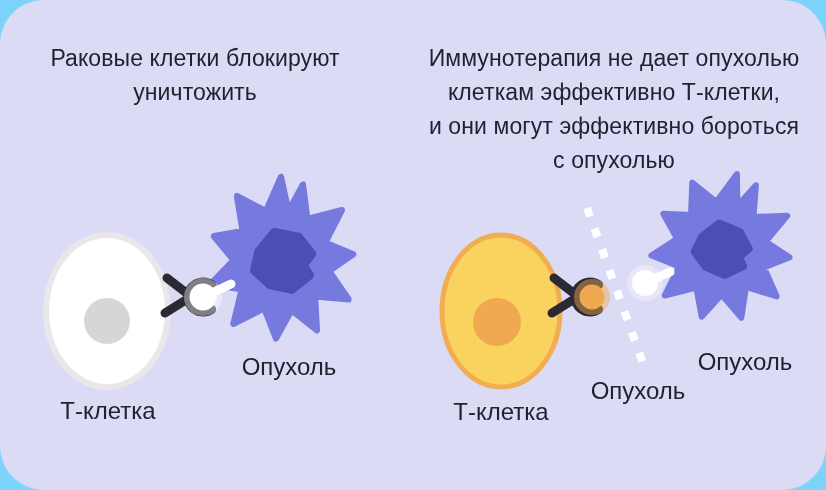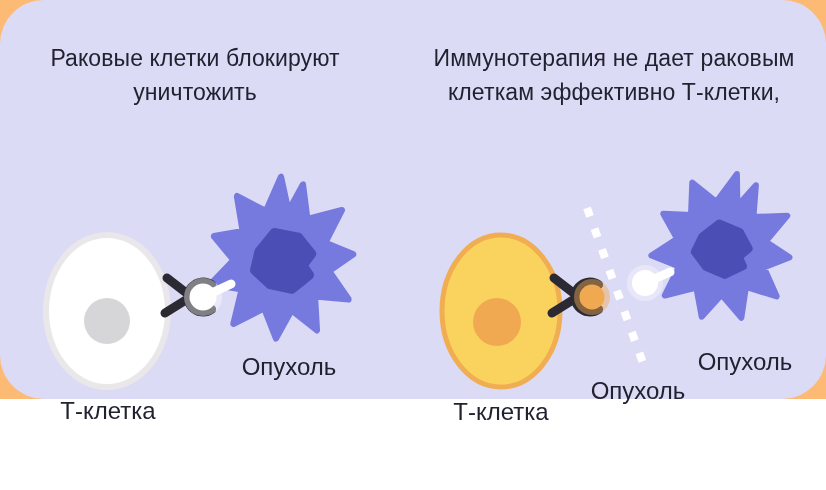"Раковые клетки блокируют" .stage { background: #fdba74 -> #7dd3fc; height: 399px -> 490px }
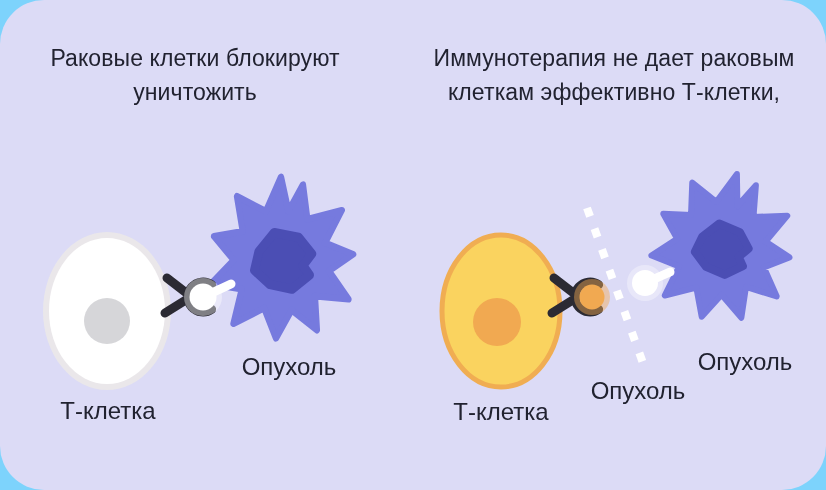"Иммунотерапия не дает раковым" div { text: раковым -> опухолью }
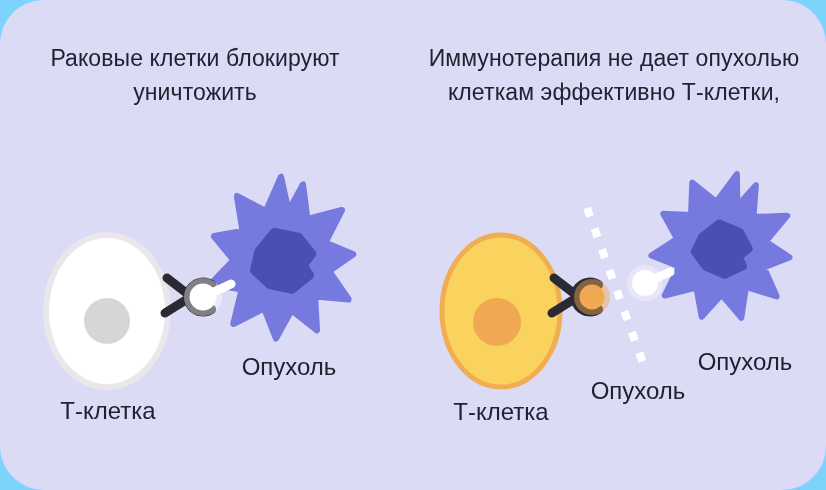"и они могут эффективно бороться" div { html: none -> <div>и они могут эффективно бороться</div> }
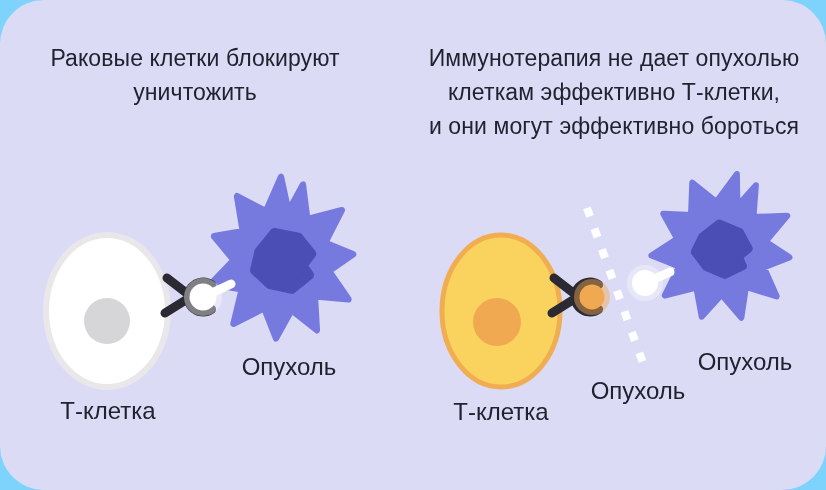"с опухолью" div { html: none -> <div>с опухолью</div> }
